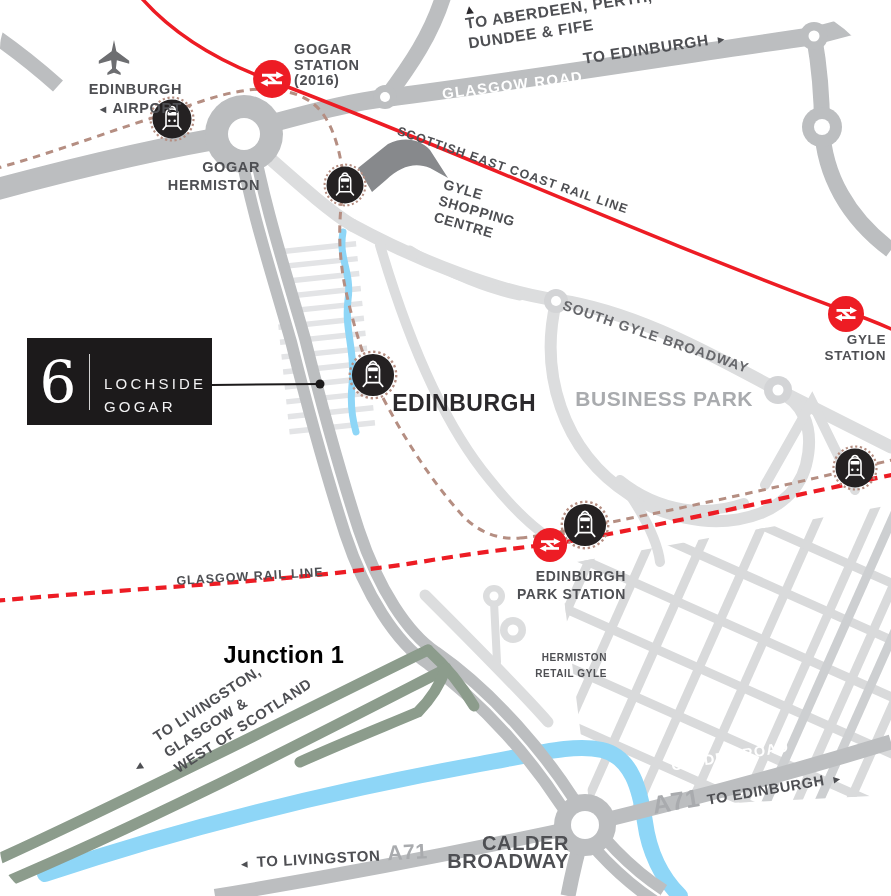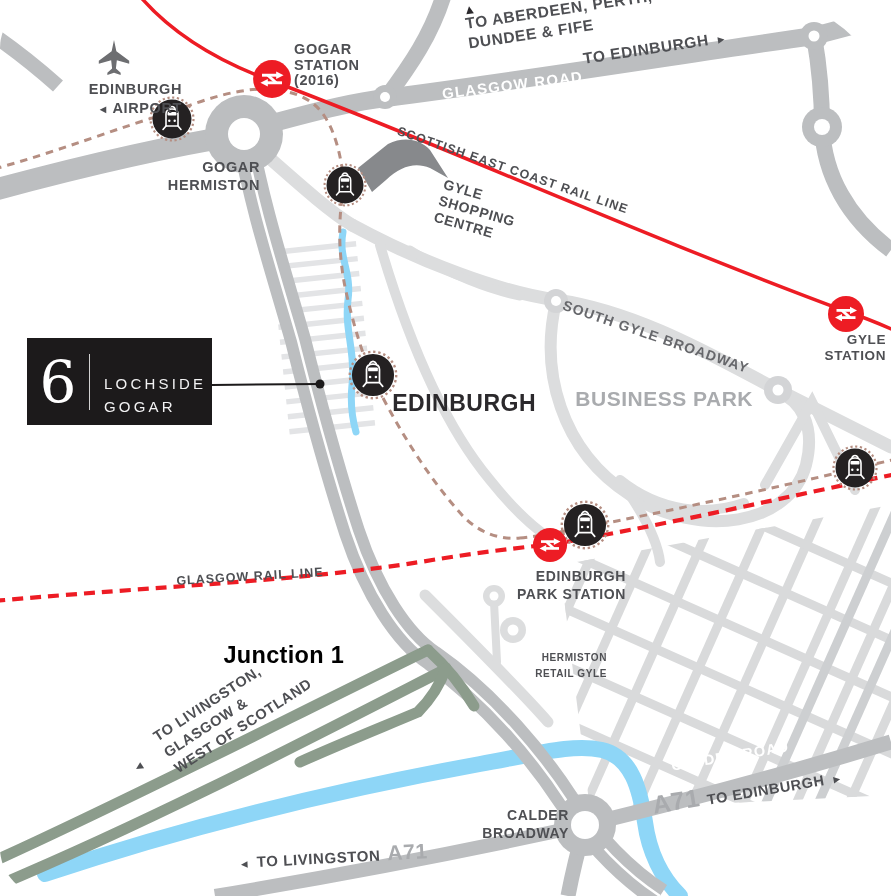"CALDER" div.lbl { font-size: 14px -> 20px; top: 807px -> 835px }
